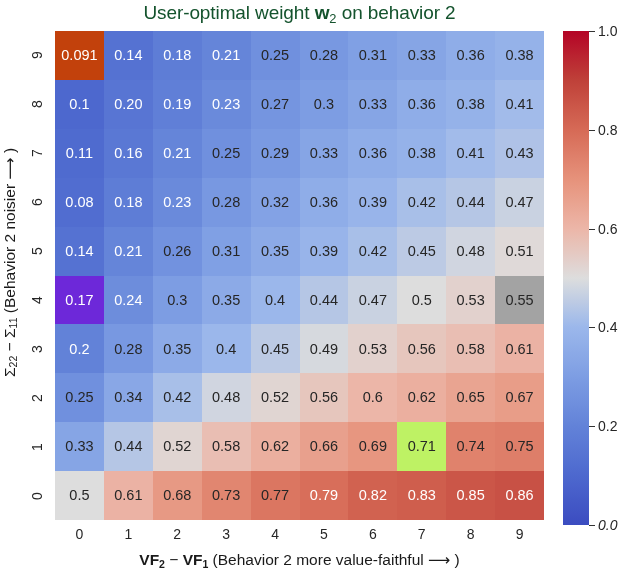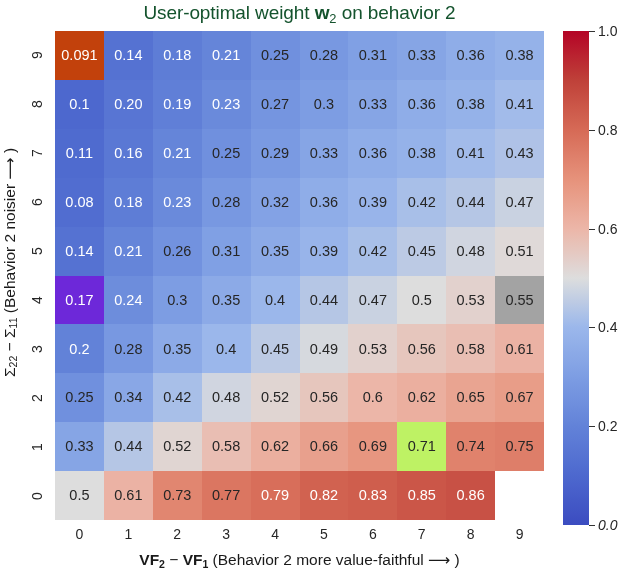"0.68" div.cell { html: none -> <div> <span>0.68</span> </div> }
